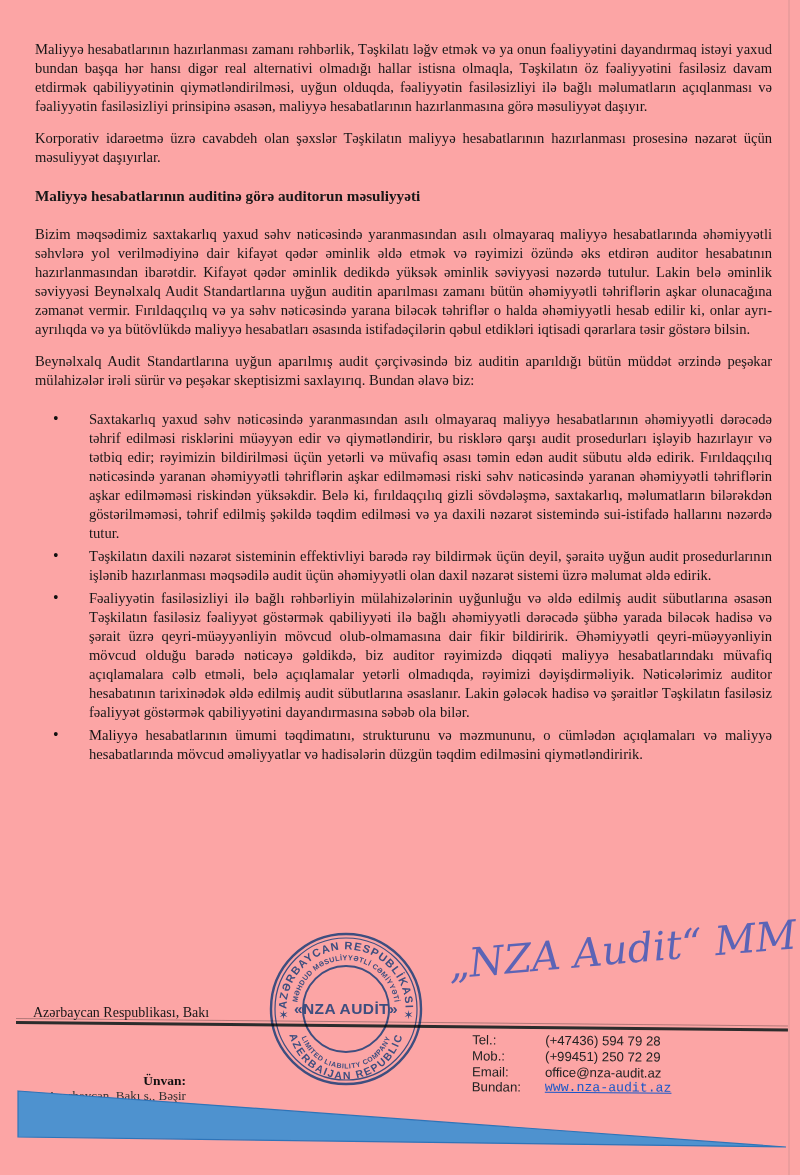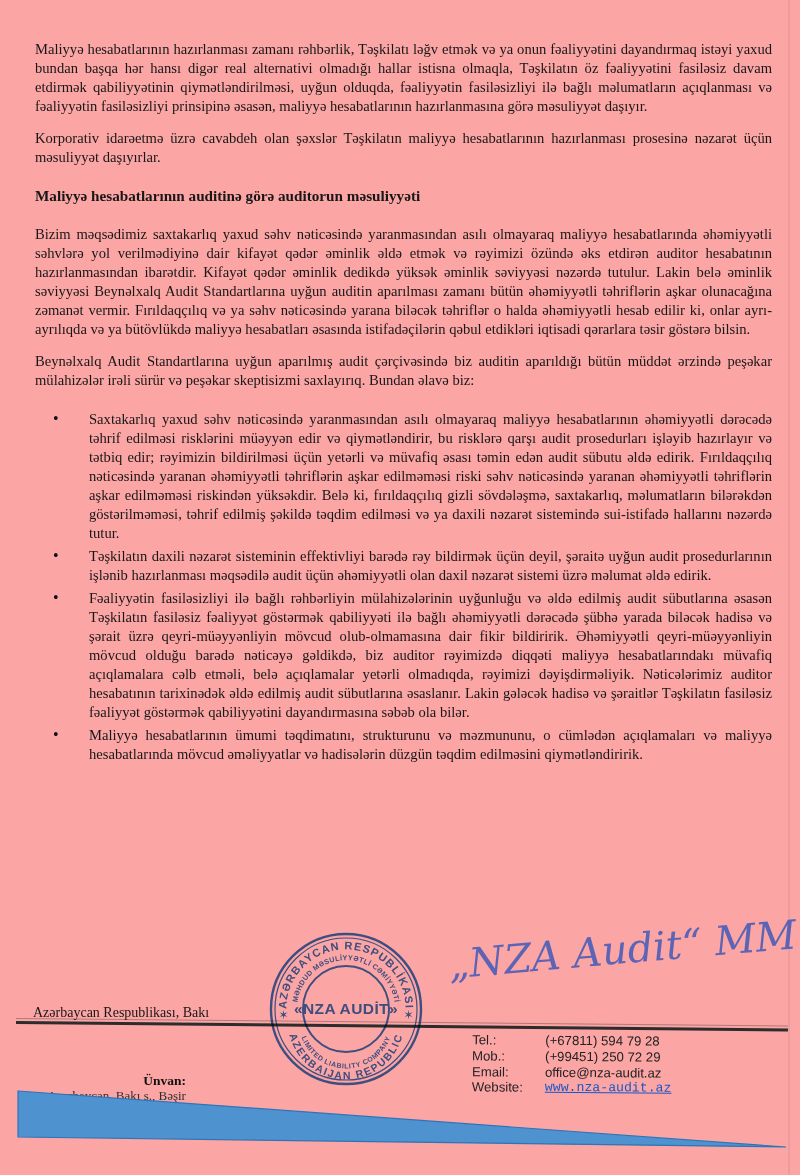"(+67811) 594 79 28" span.cvalue { text: +67811 -> +47436 }
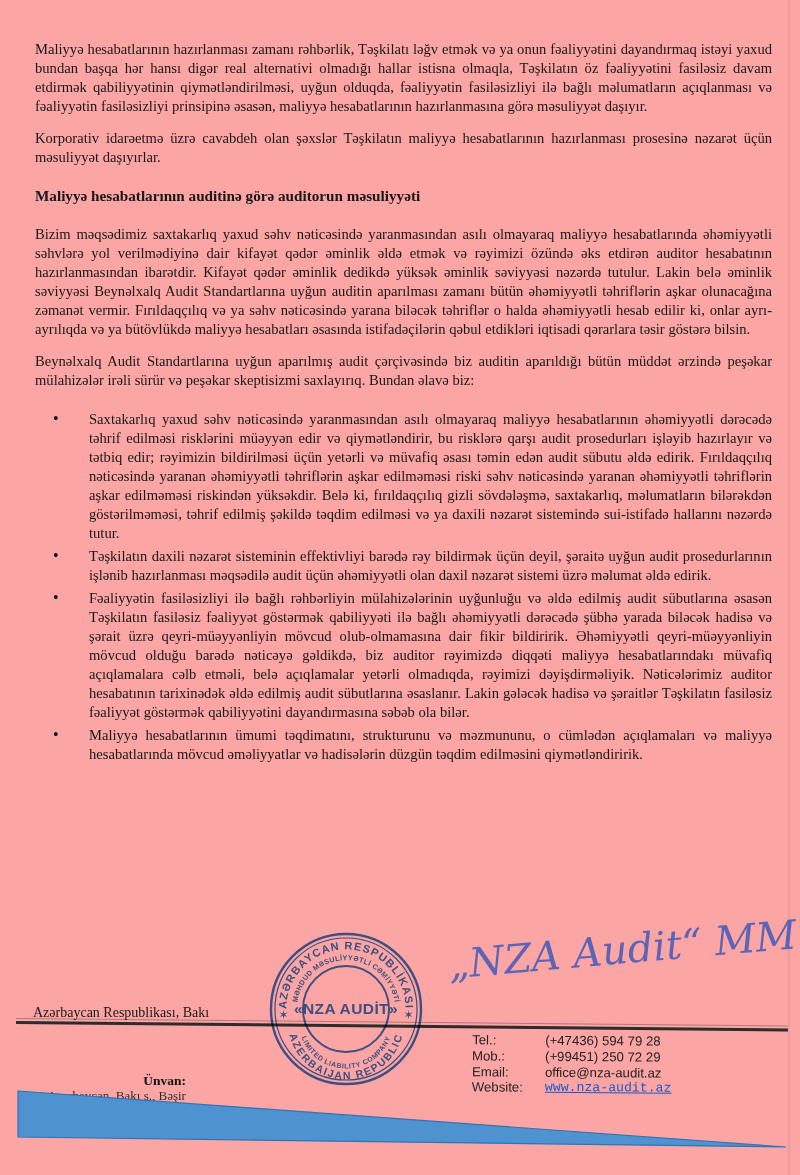"Website:" span.clabel { text: Website -> Bundan }
